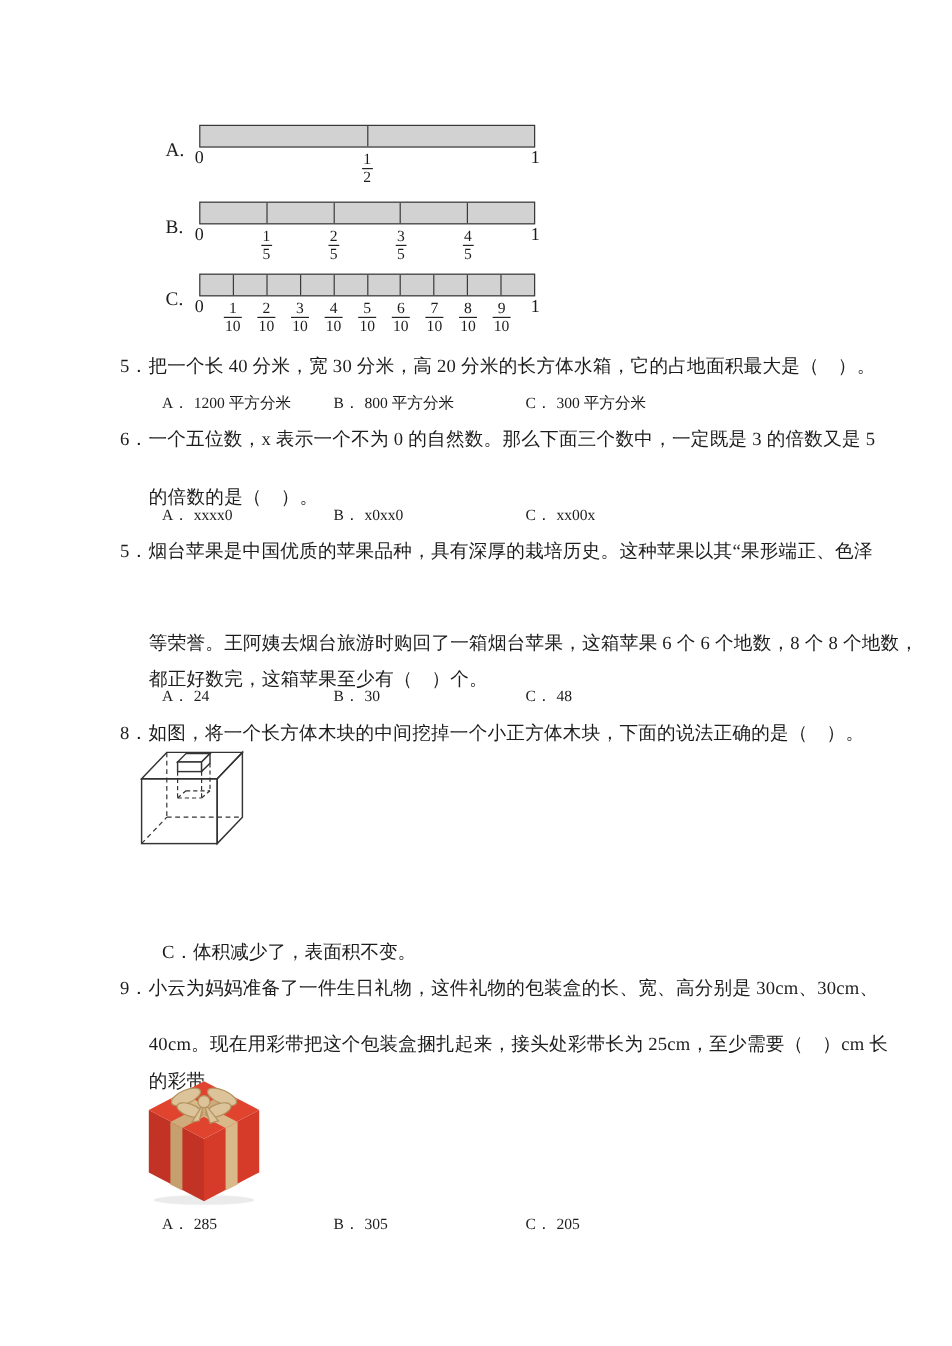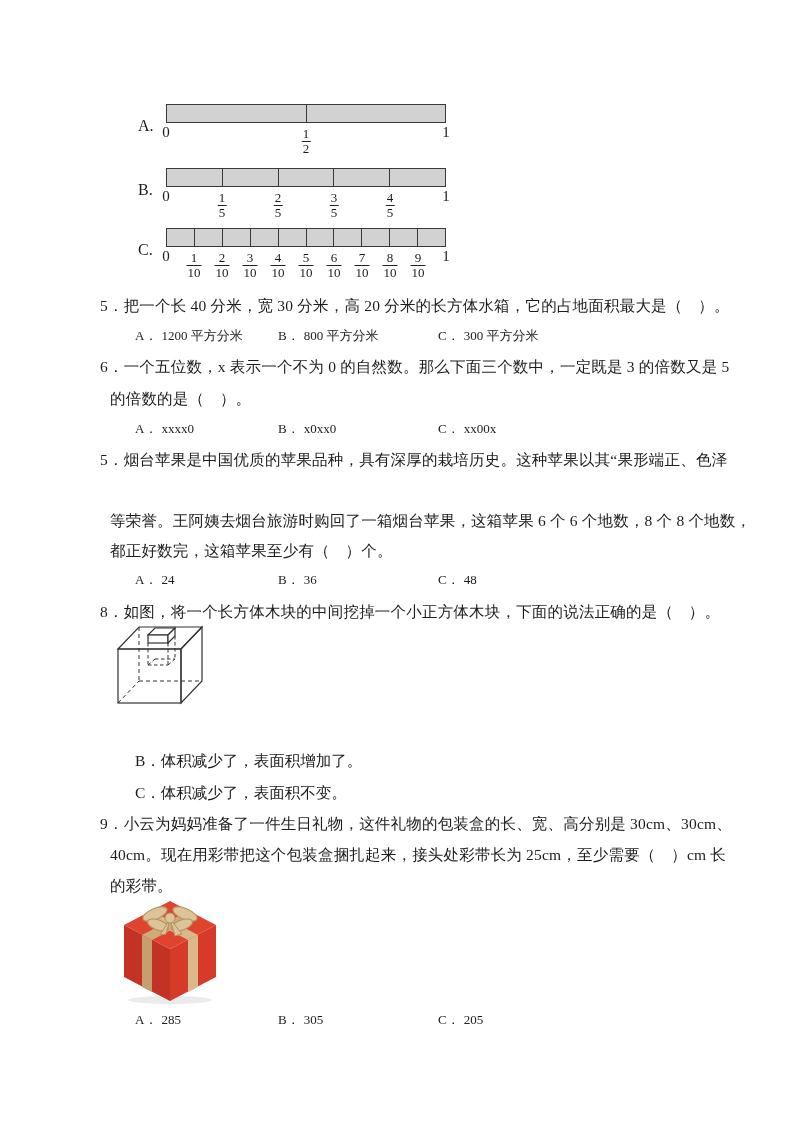"的倍数的是（ ）。" .line.cont { left: 110px -> 124px; margin-top: none -> 16px }
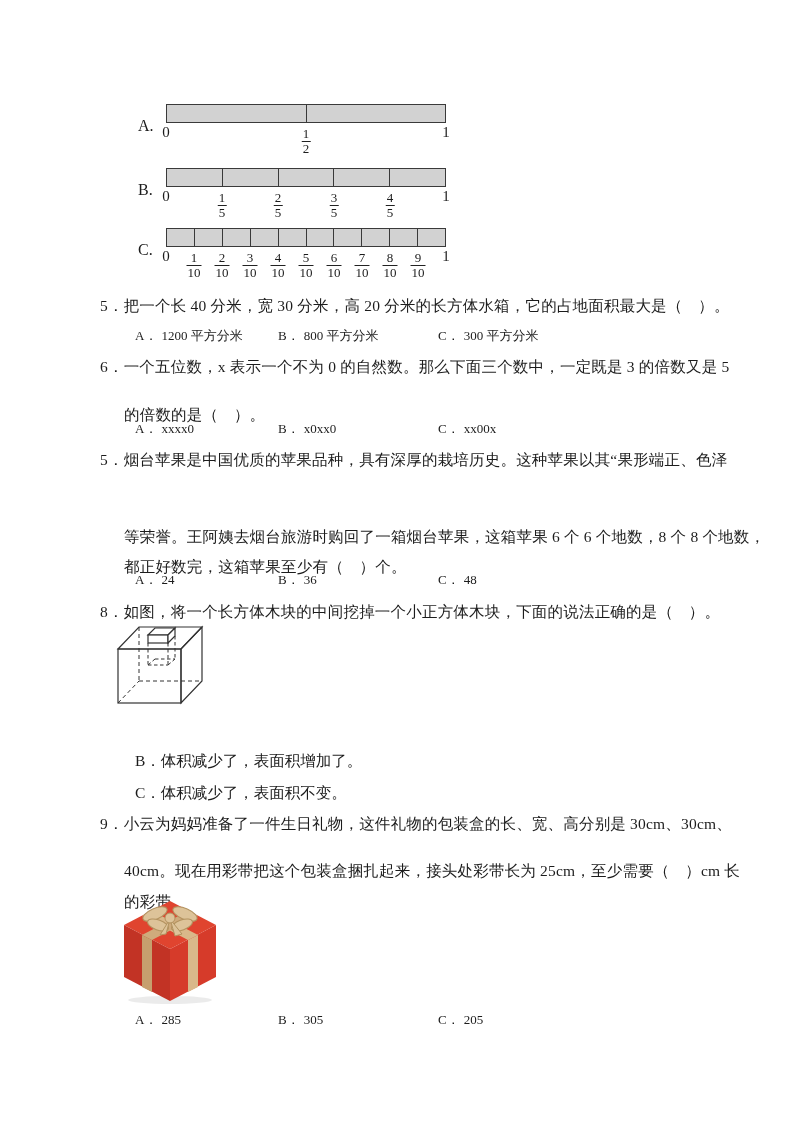"36" span.opt-text { text: 36 -> 30 }
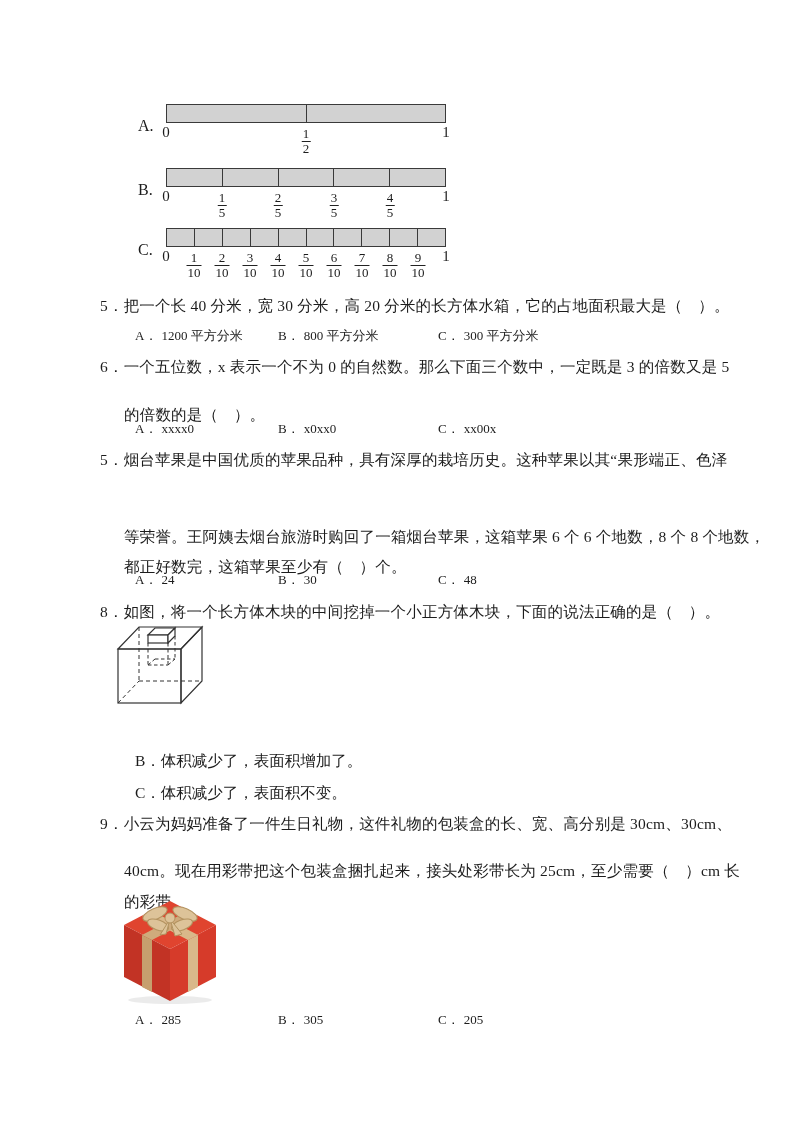"B．体积减少了，表面积增加了。" div.q8opt { html: <div><span>B．</span><span>体积减少了，表面积增加了。</span></div> -> none }
